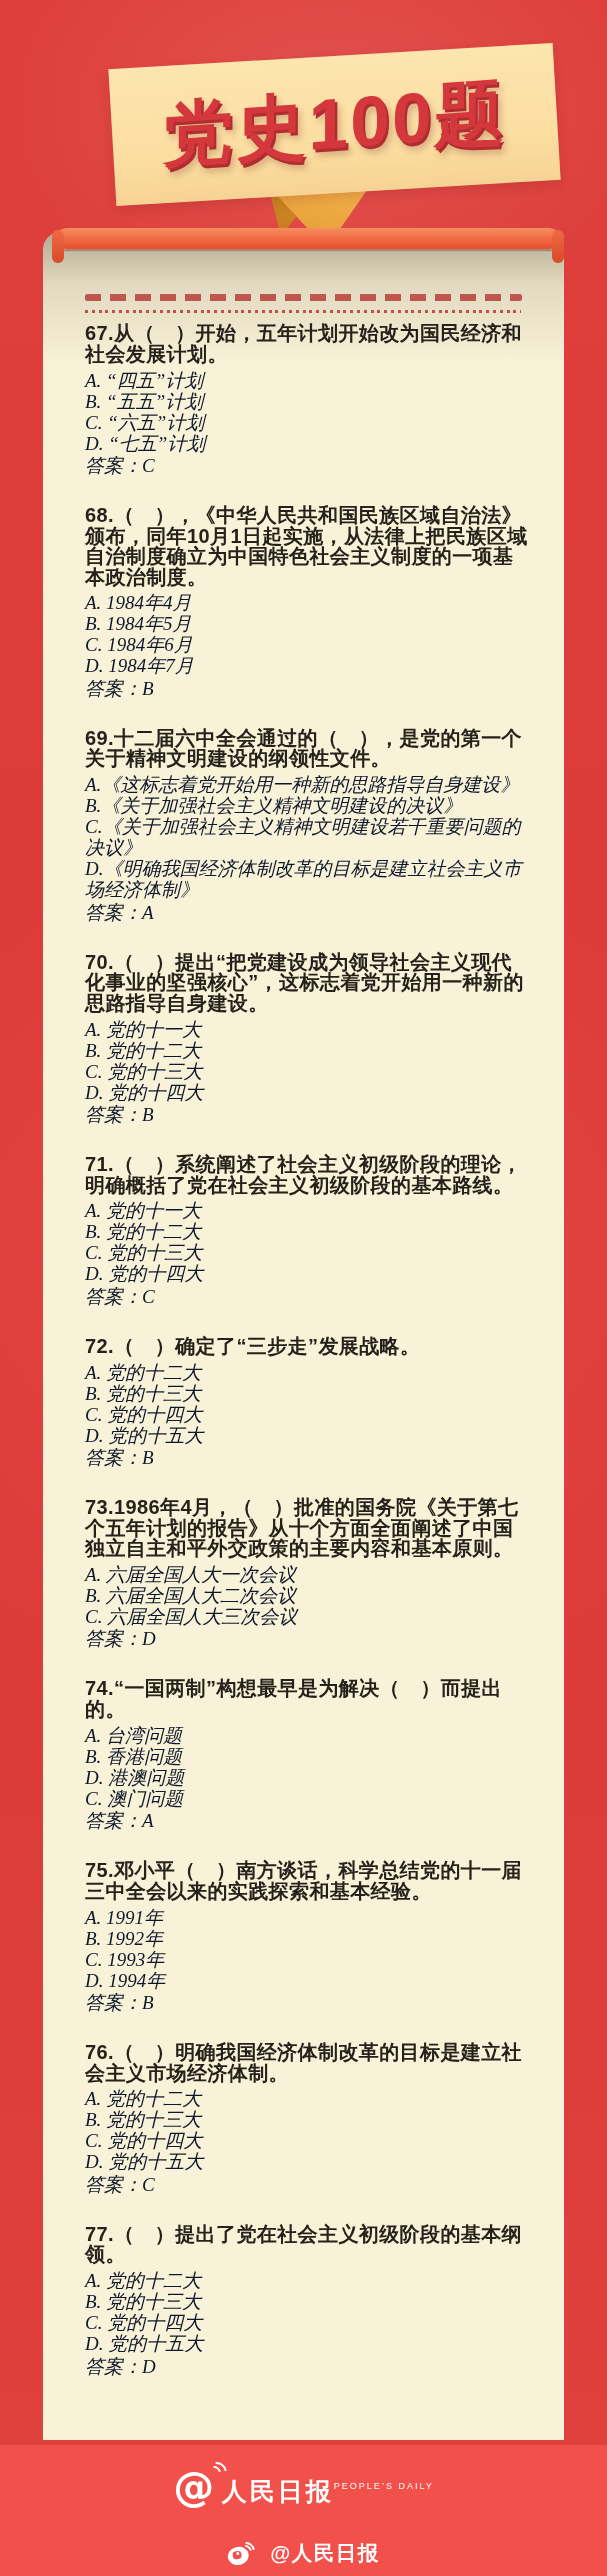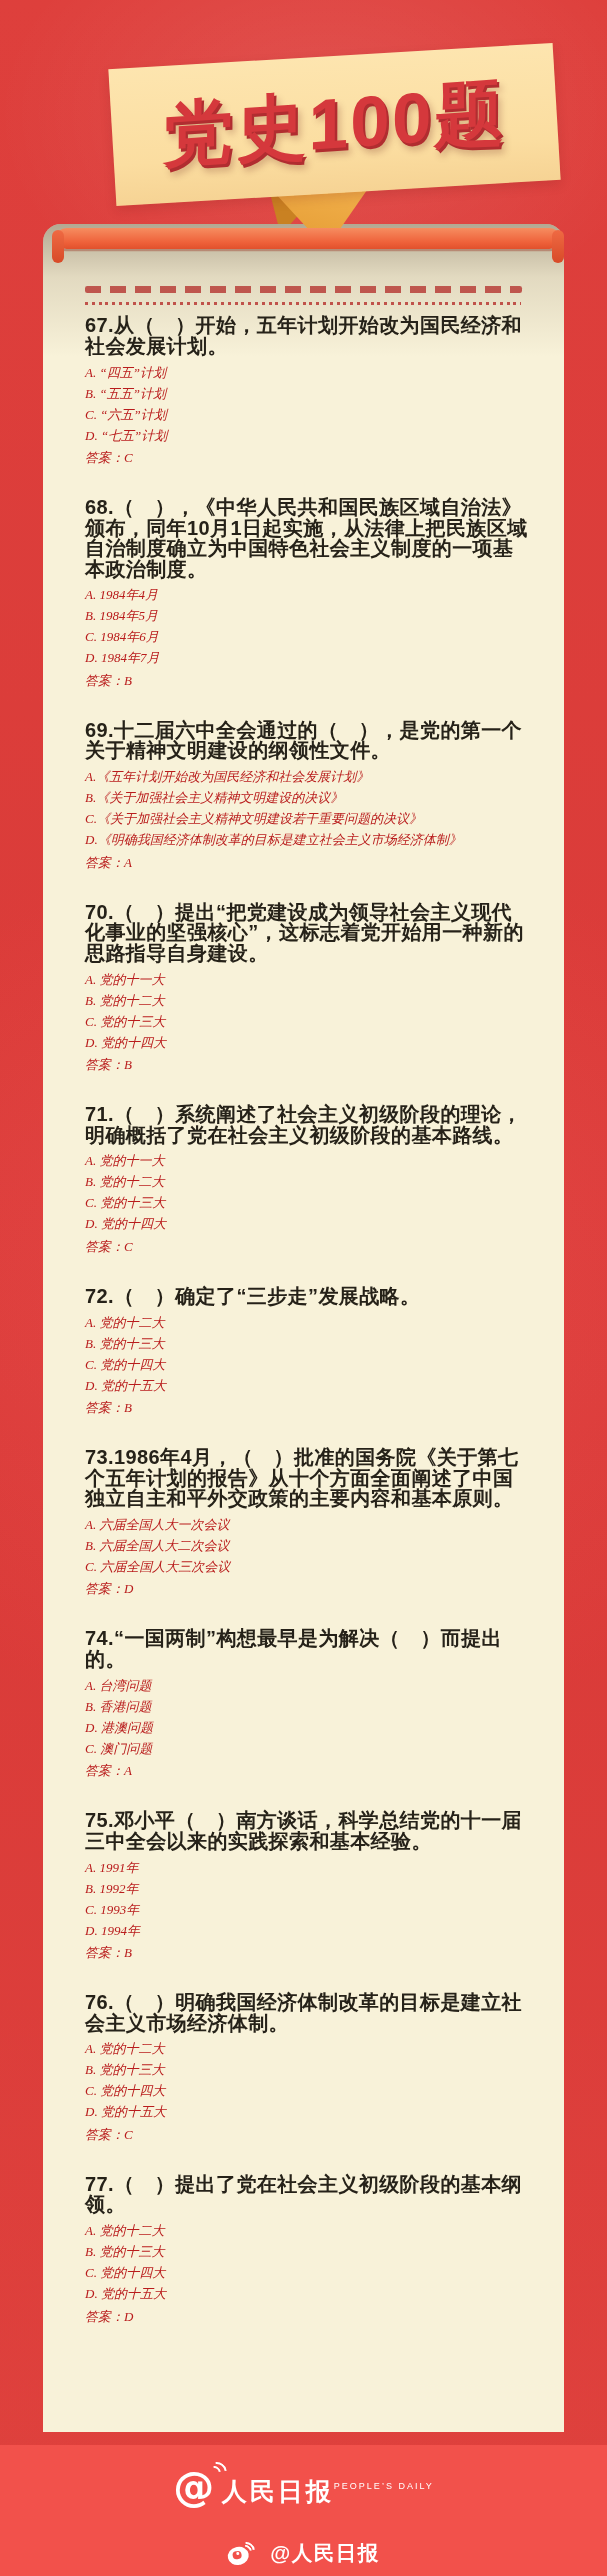"67.从（ ）开始，五年计划开始改为国民经济和社会发展计划。" .paper { top: 224px -> 232px }
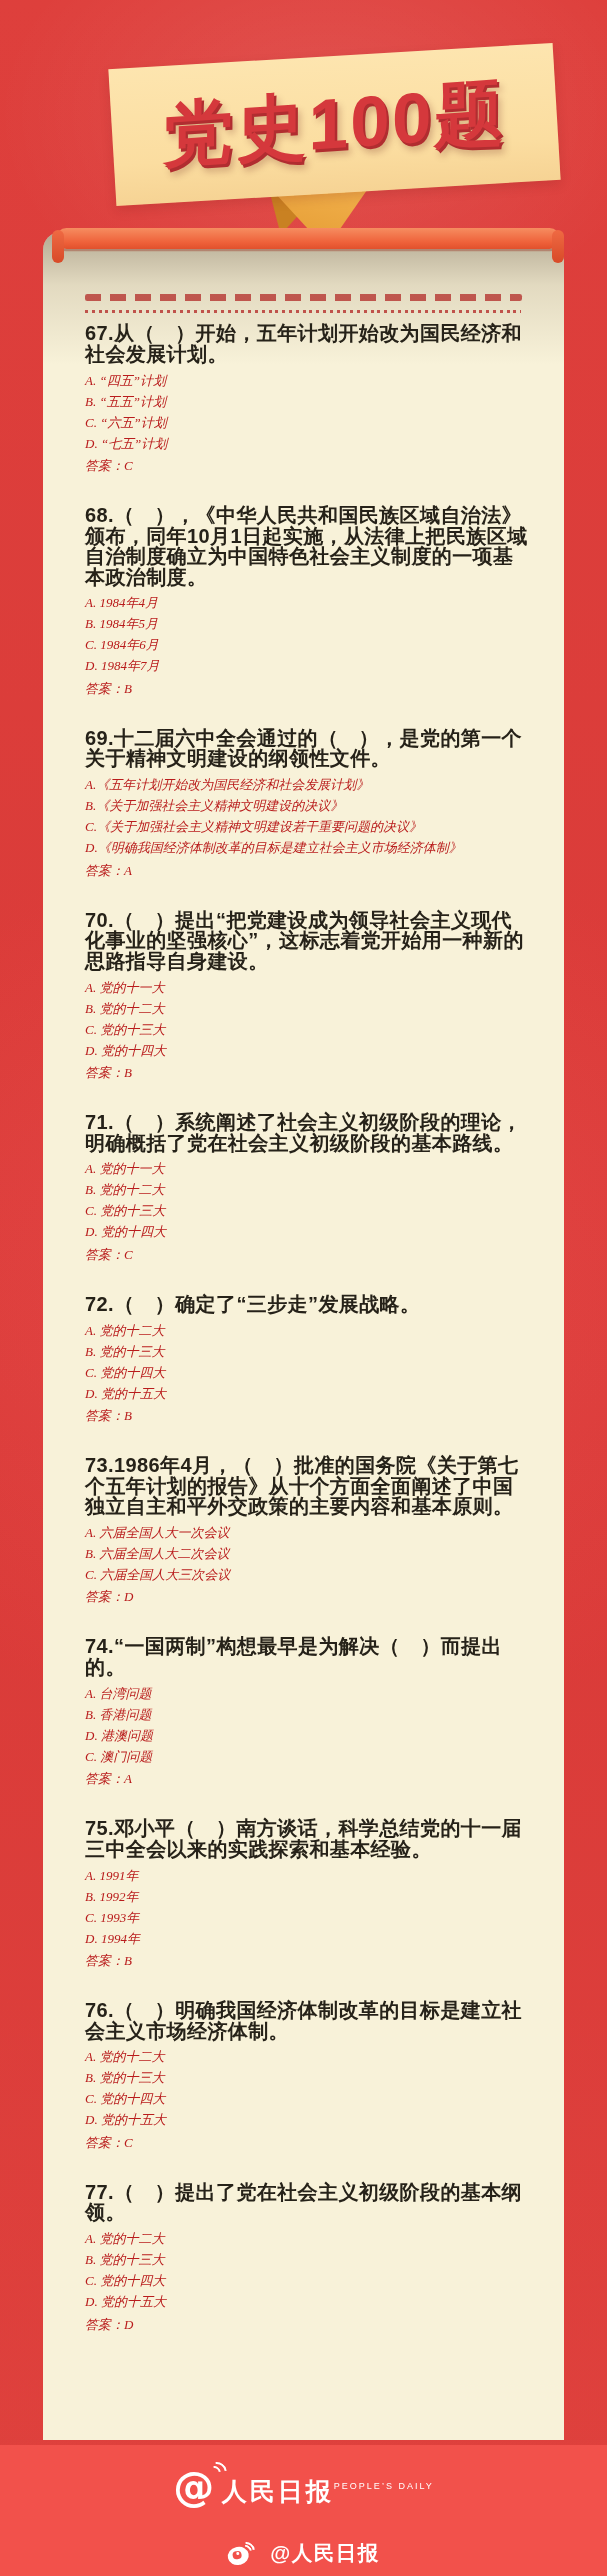"A. “四五”计划" .opt,.ans { color: #b91c1c -> #0f172a; font-size: 13px -> 19px }
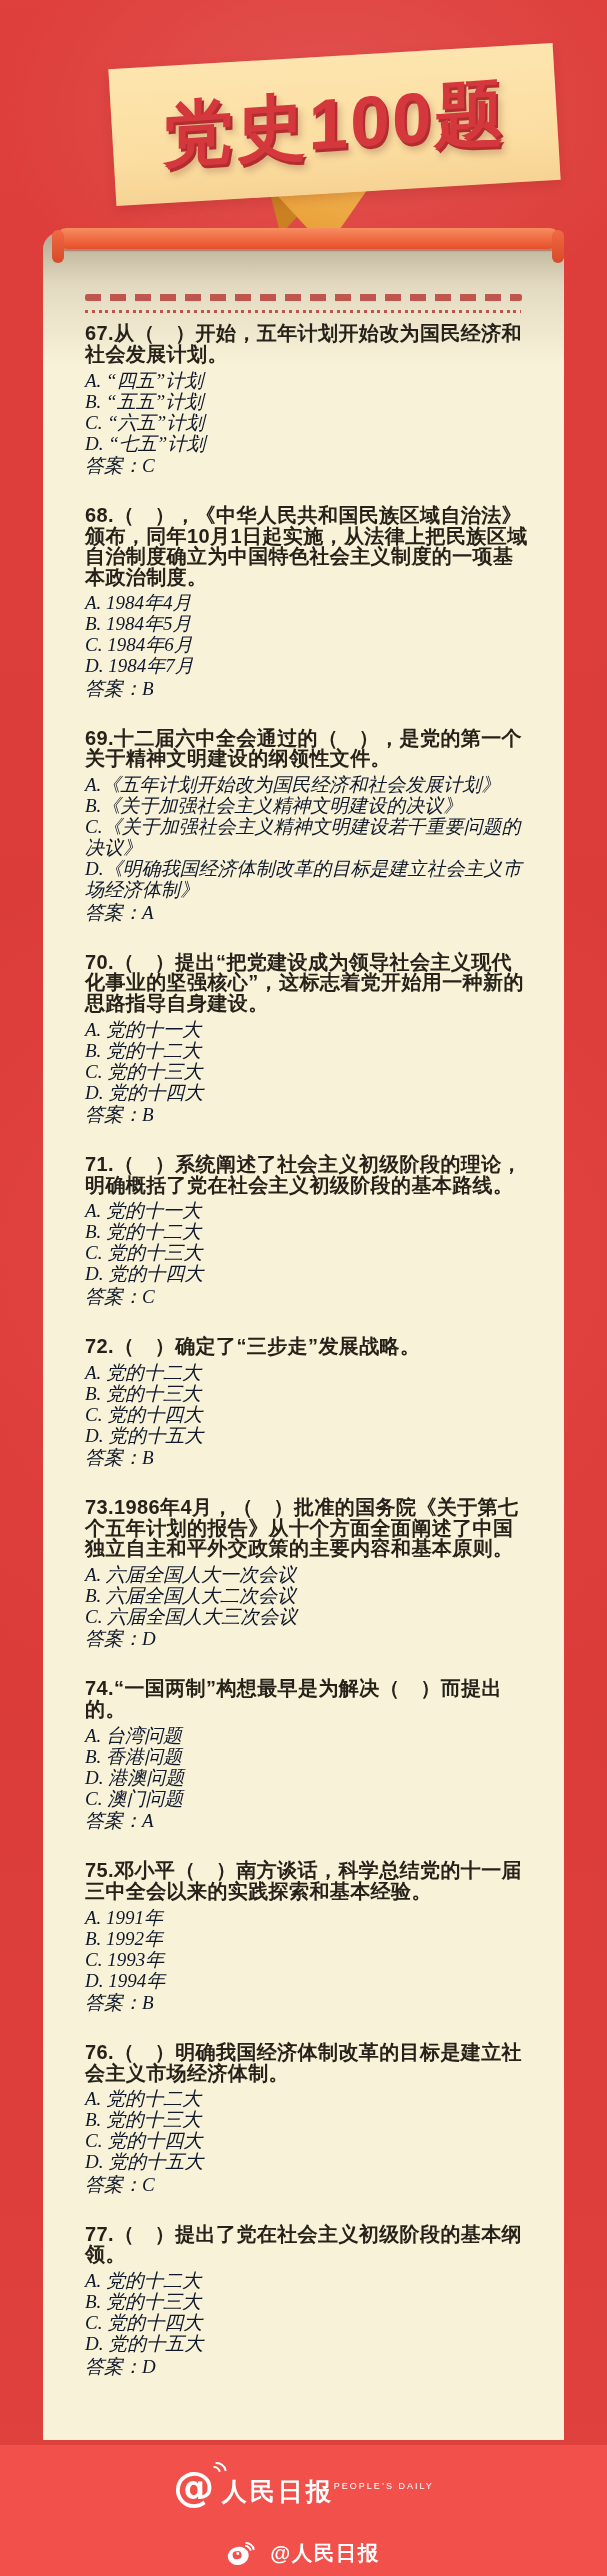"A.《五年计划开始改为国民经济和社会发展计划》" div.opt { text: 五年计划开始改为国民经济和社会发展计划 -> 这标志着党开始用一种新的思路指导自身建设 }
